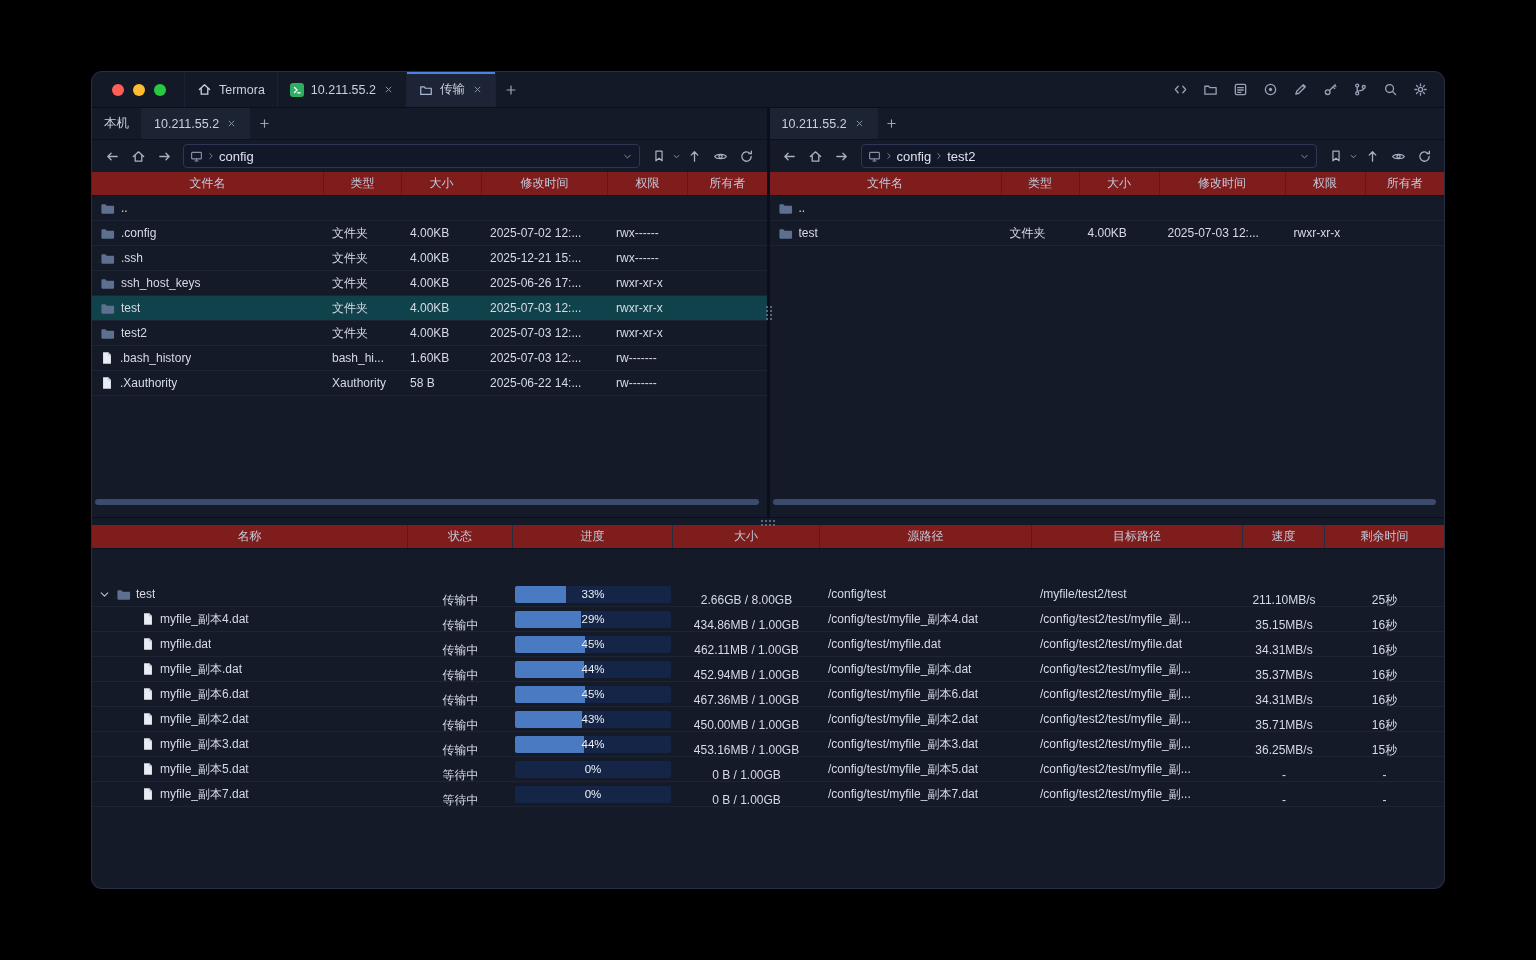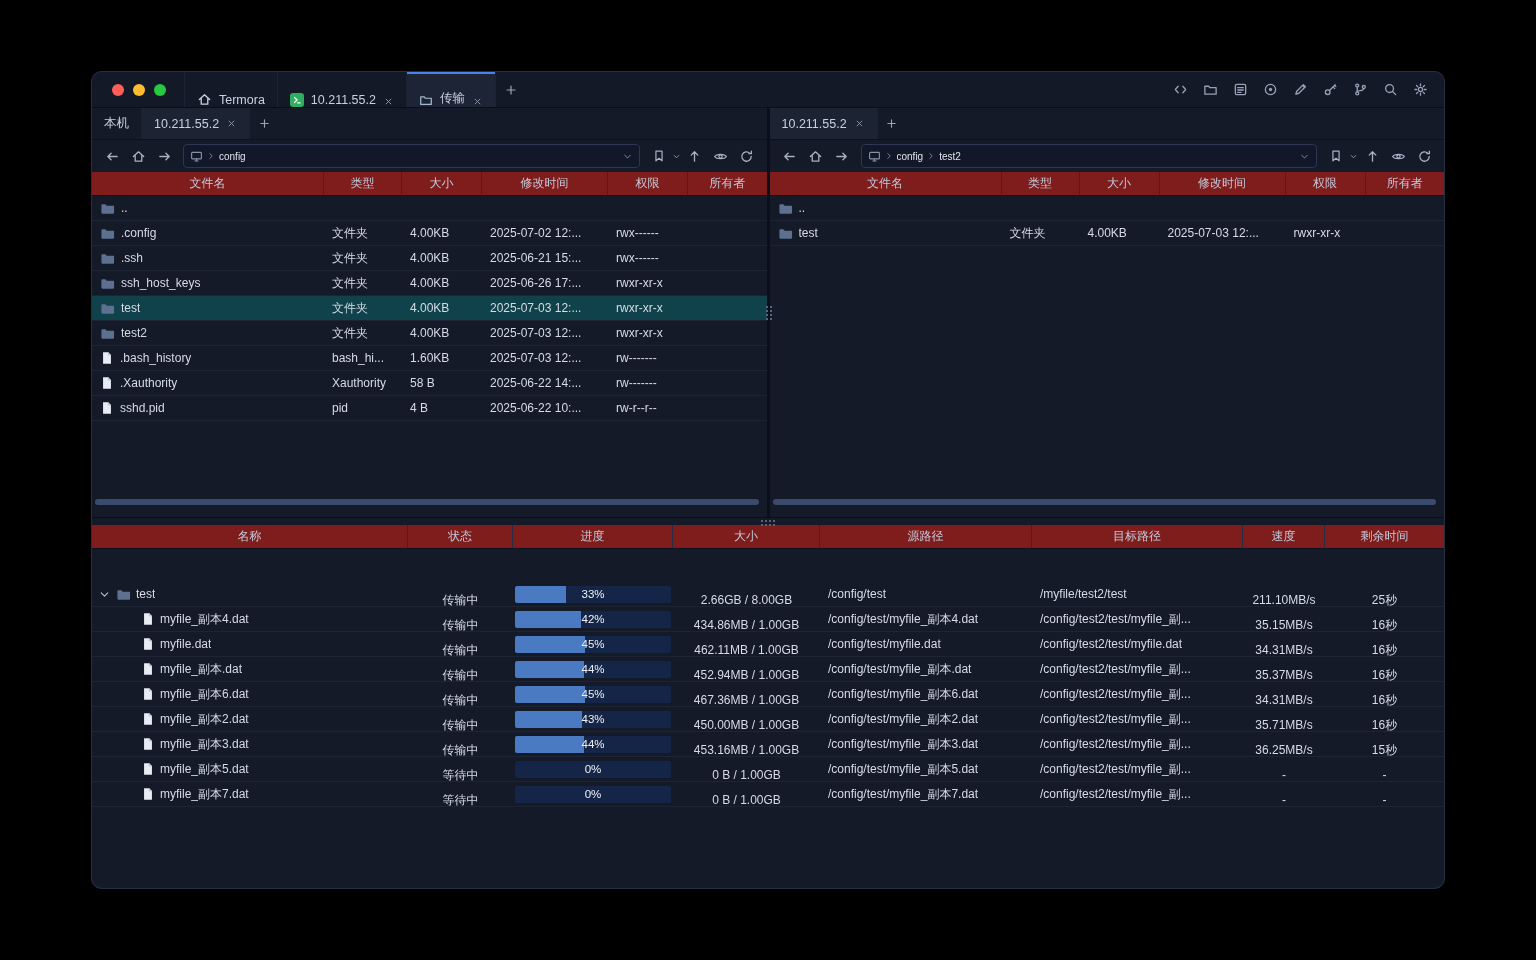"Termora" .apptab, .wtab { align-items: flex-end -> center }
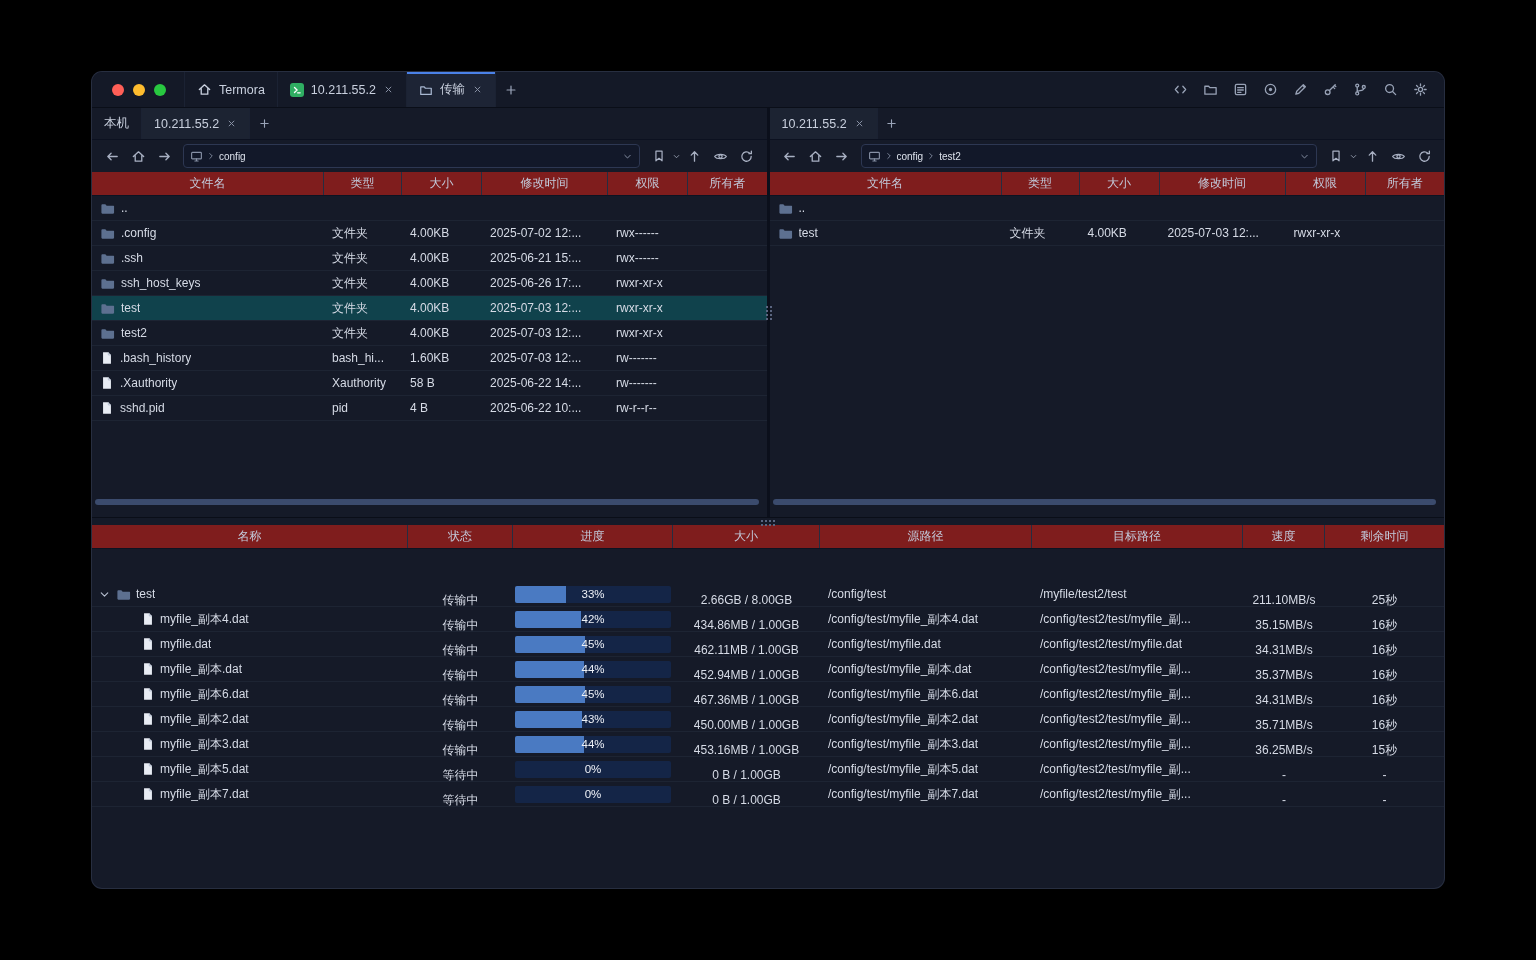"config" .crumb { font-size: 10px -> 13px }
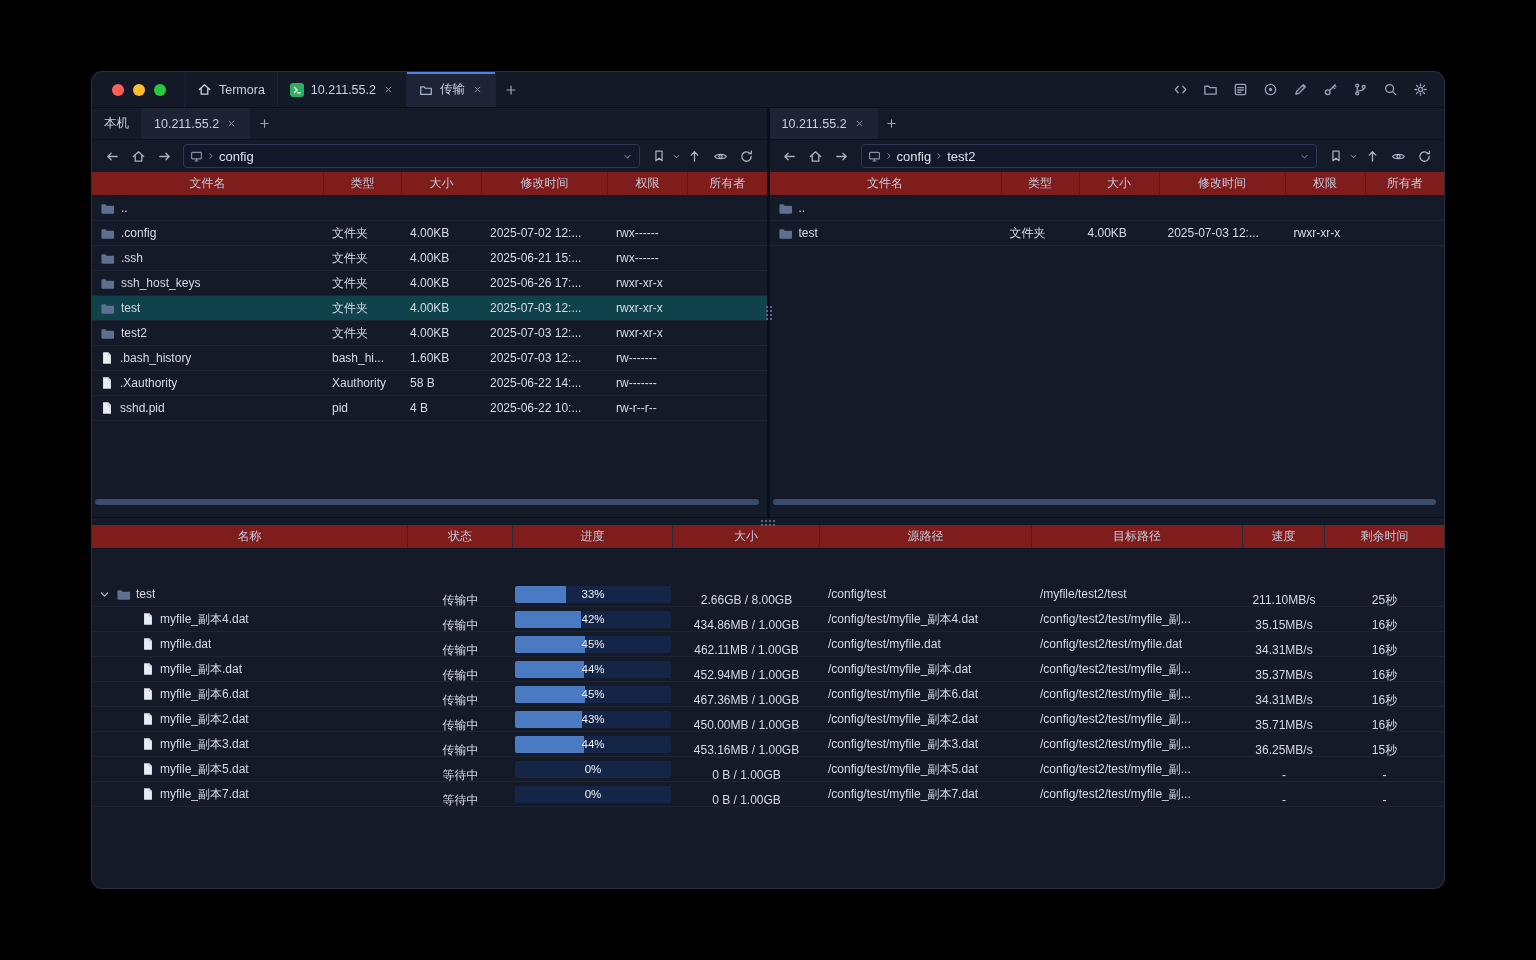"2025-06-21 15:..." div.cell { text: 2025-06-21 -> 2025-12-21 }
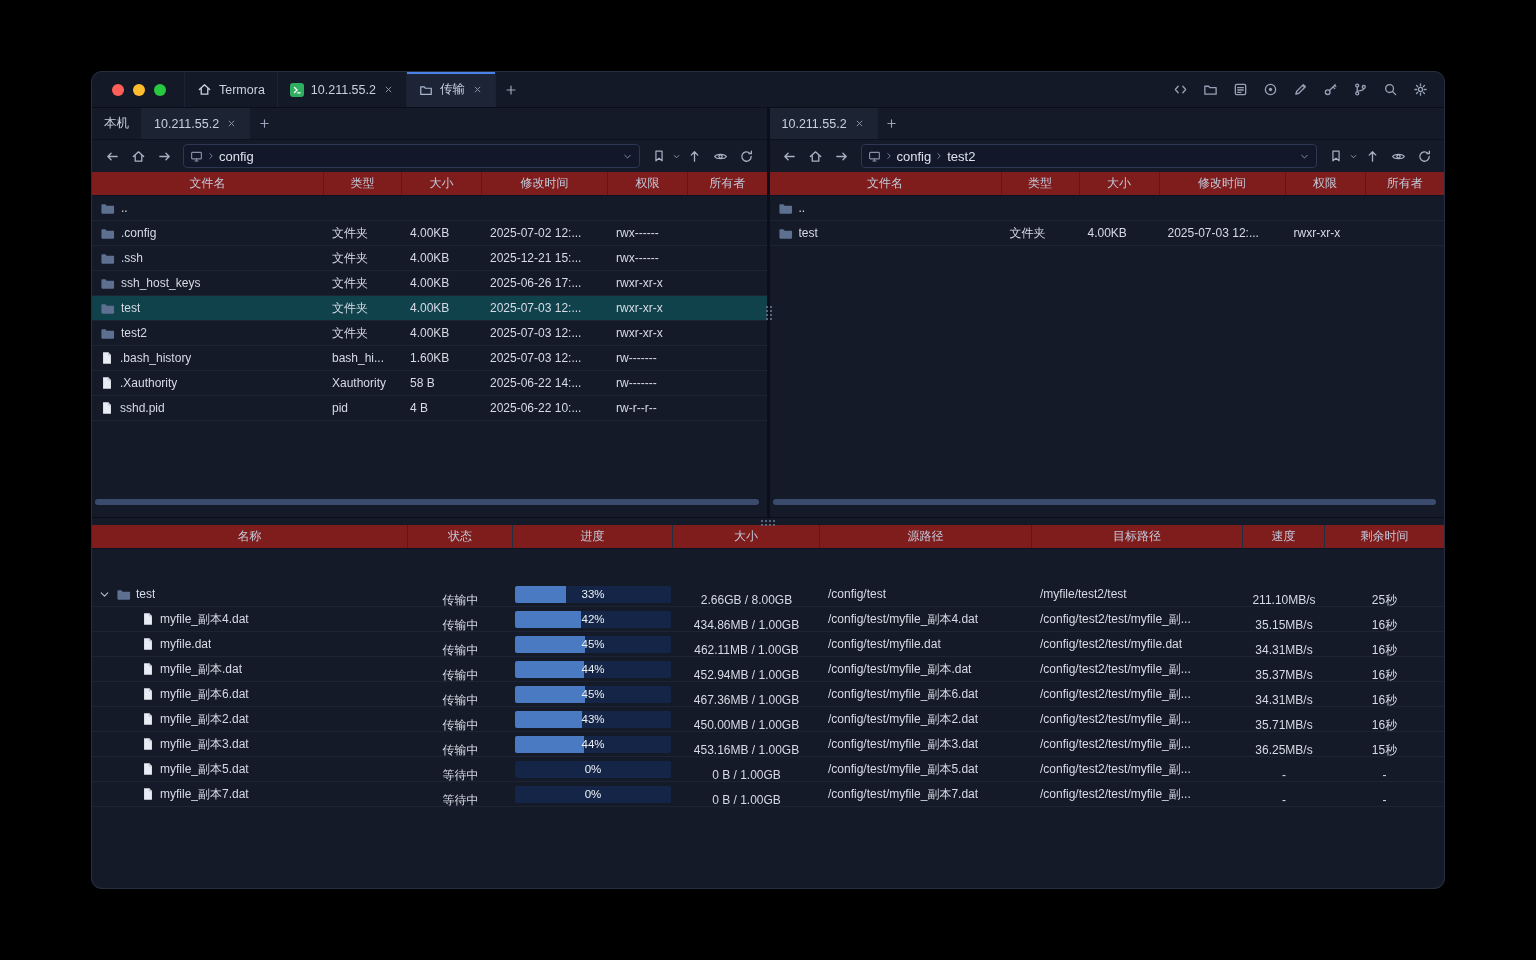"sshd.pid" div.frow { html: <div> <div> <span> <svg> <path></path> <path></path> </svg> </span> <span>sshd.pid</span> </div> <div>pid</div> <div>4 B</div> <div>2025-06-22 10:...</div> <div>rw-r--r--</div> <div></div> </div> -> none }
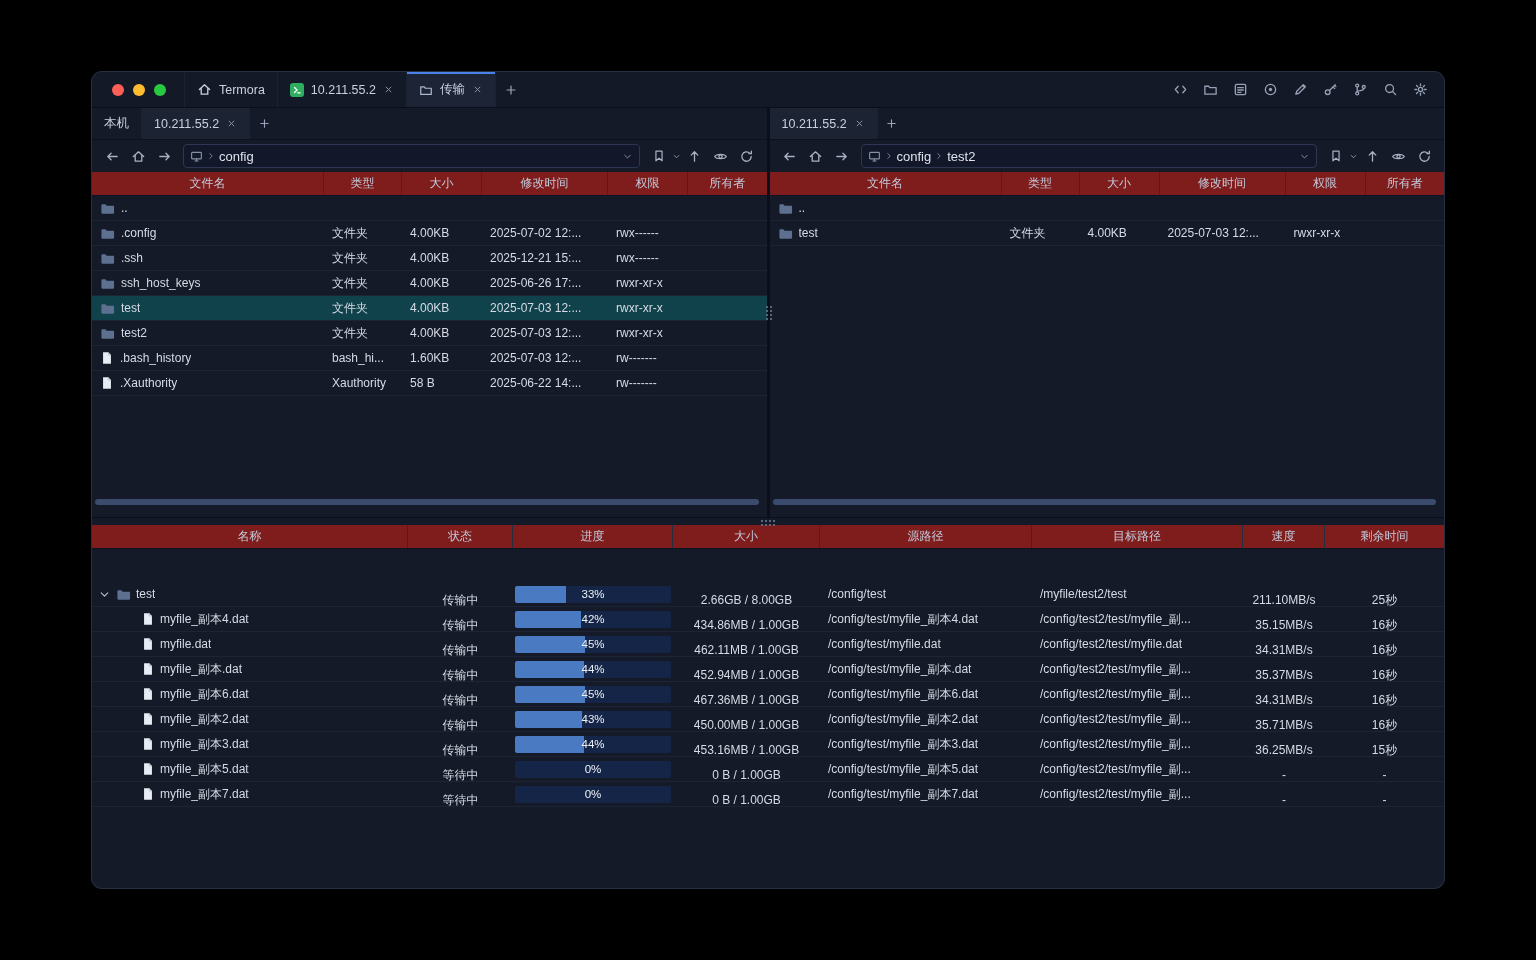"42%" span.plabel { text: 42% -> 29% }
